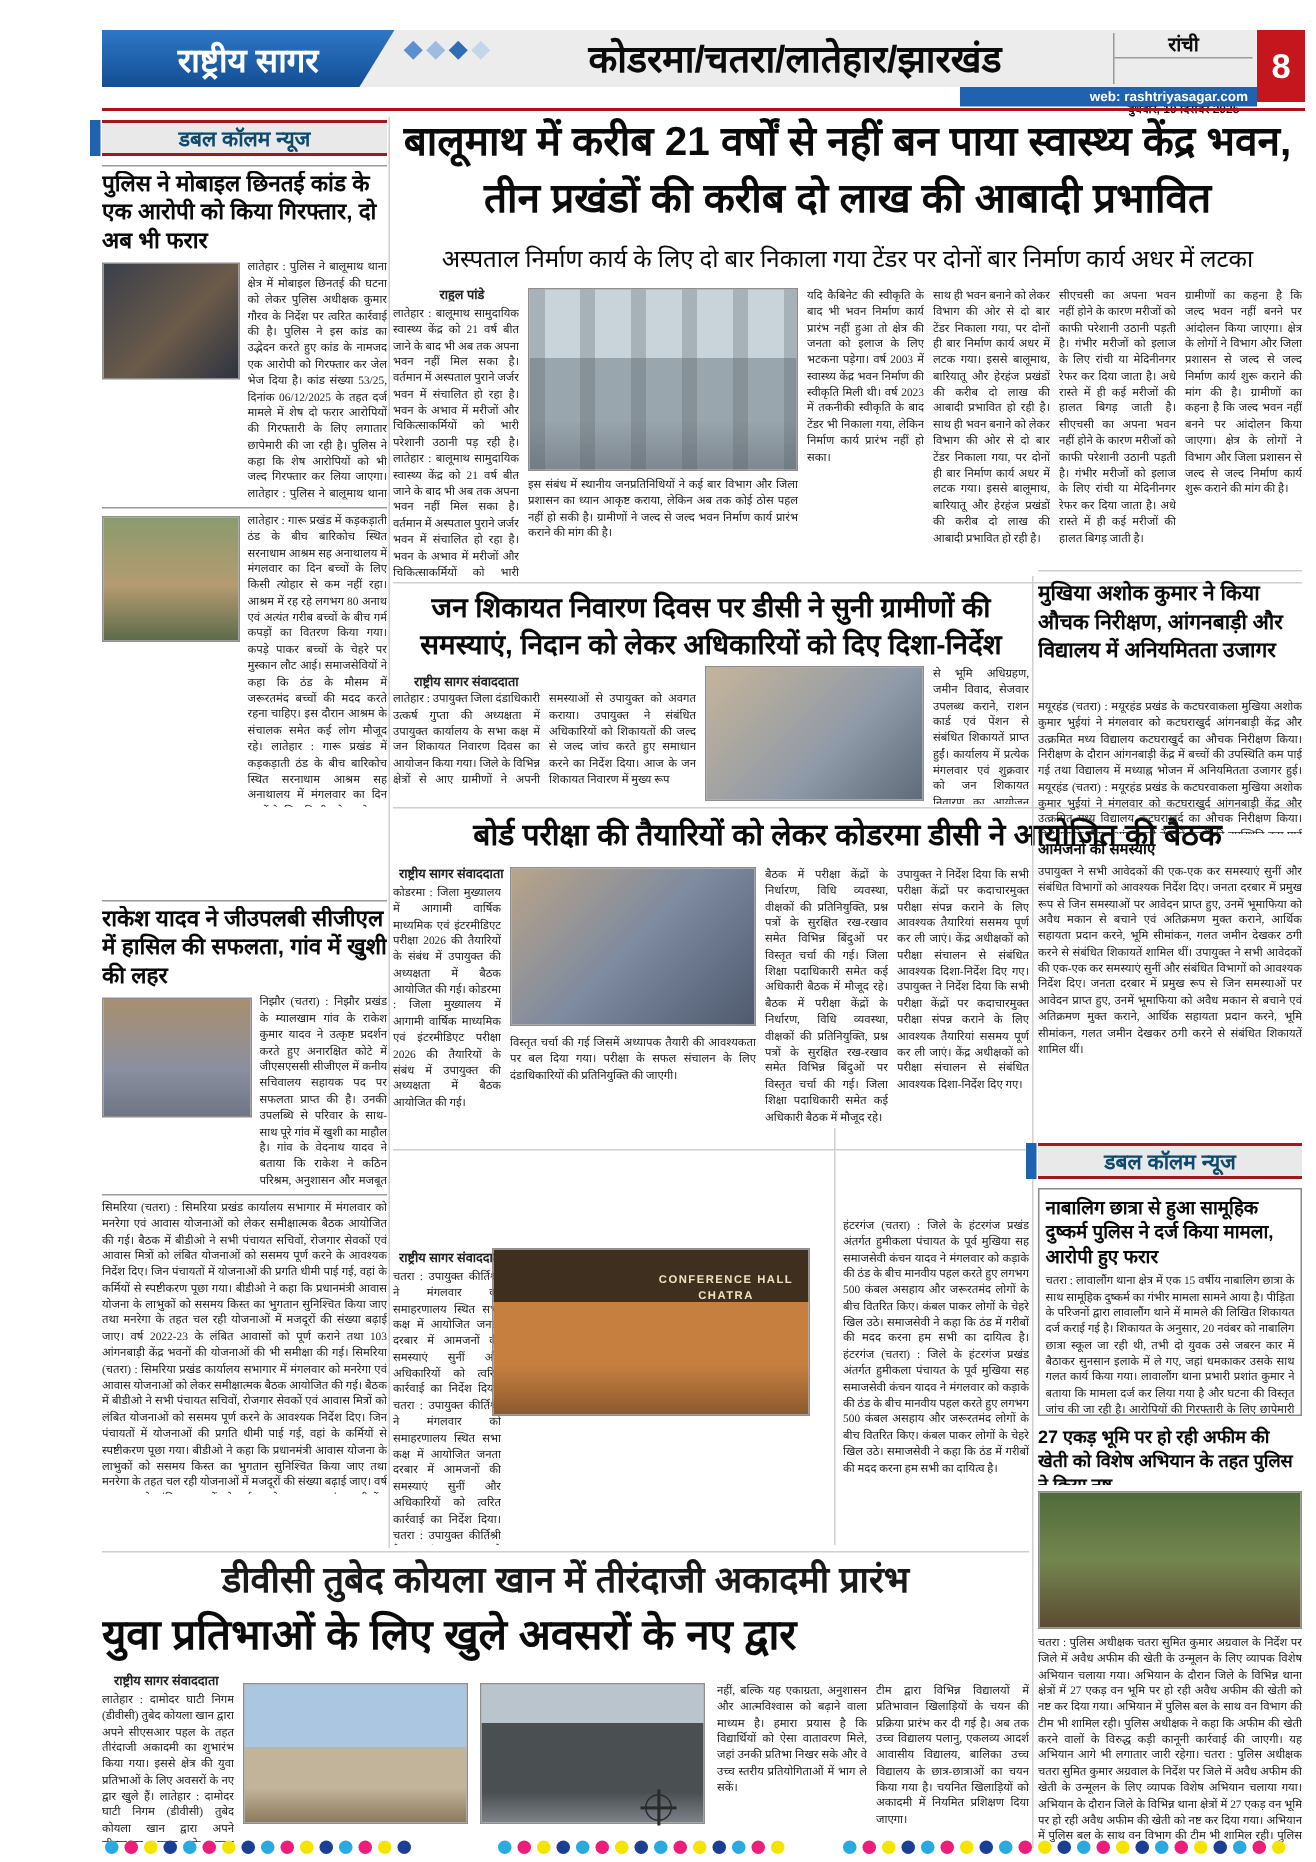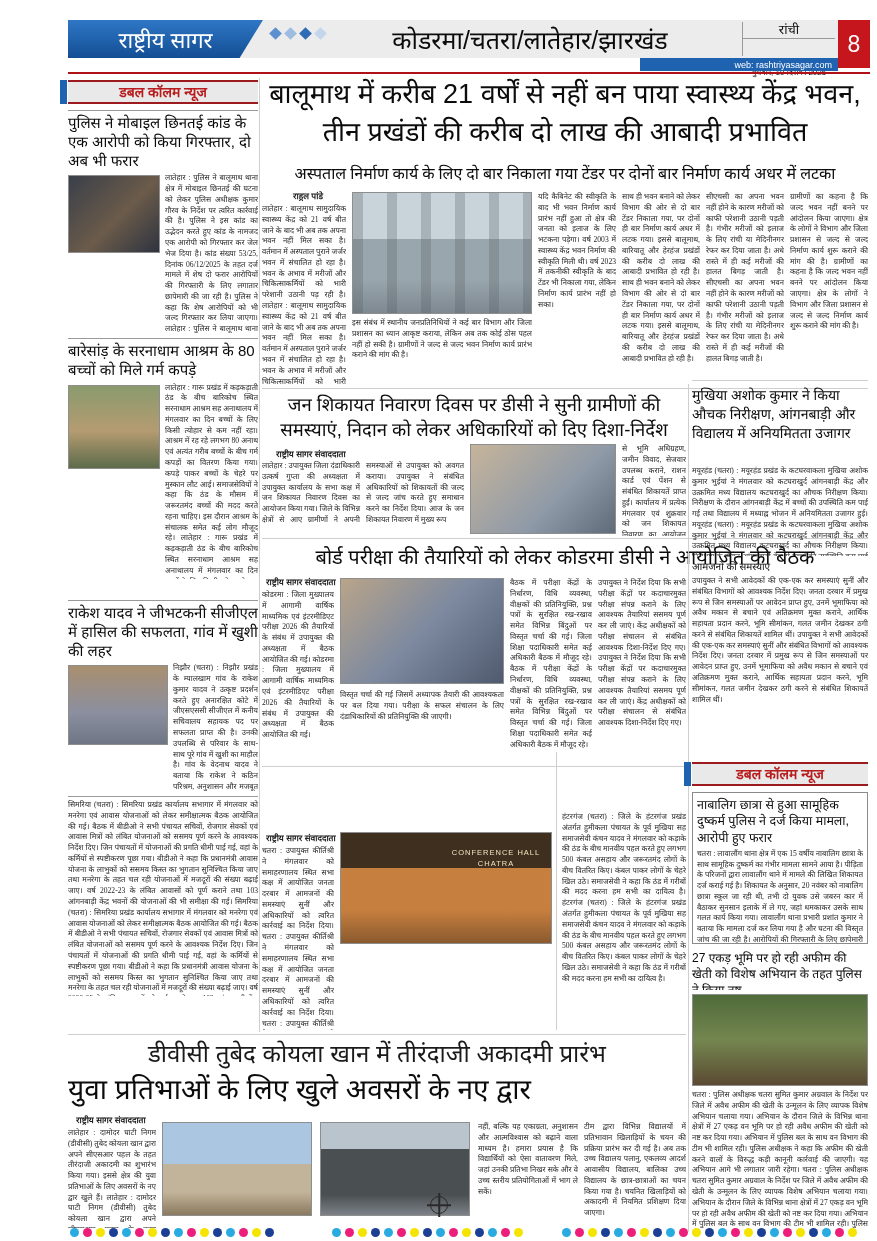"राष्ट्रीय सागर" .hl { font-weight: normal -> bold }
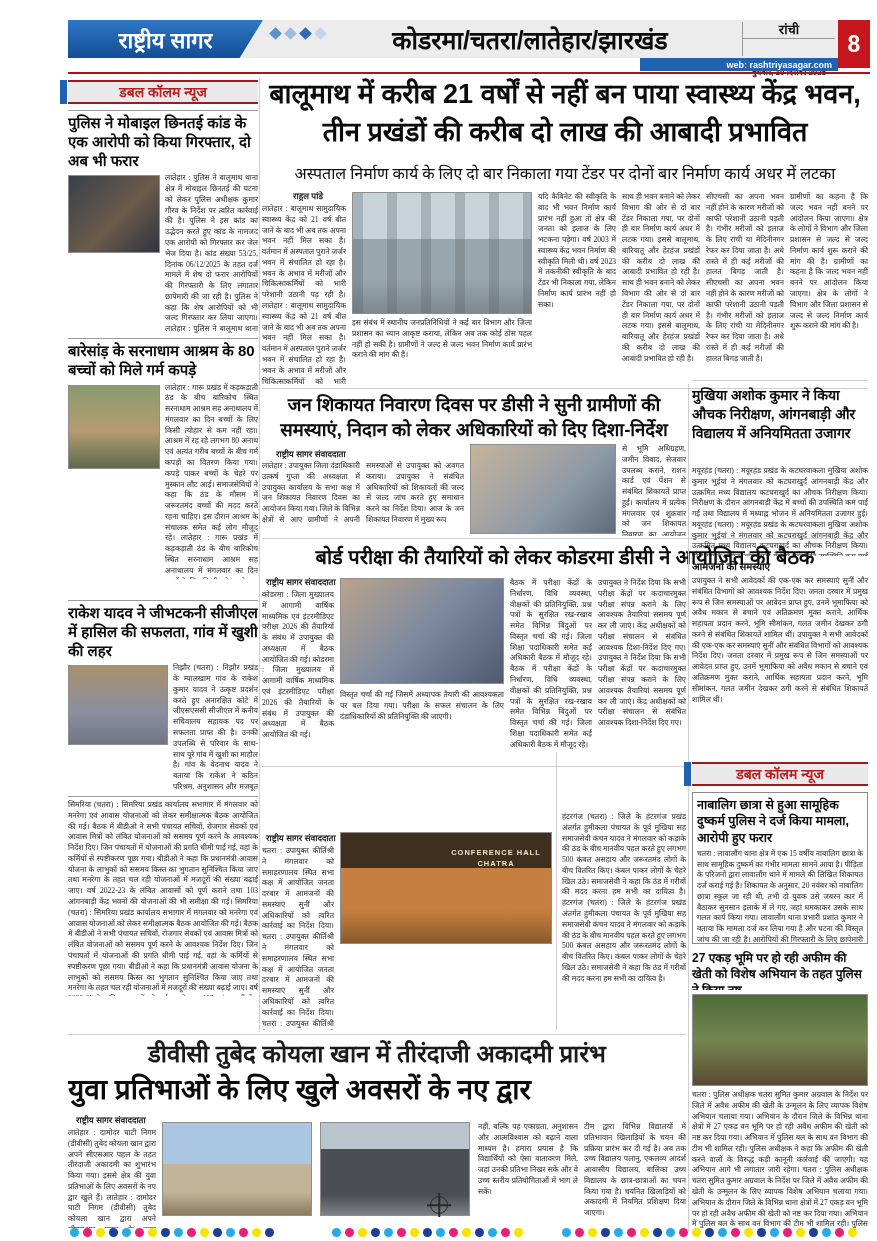"डबल कॉलम न्यूज" .sechead { color: #b91c1c -> #0c4a6e }
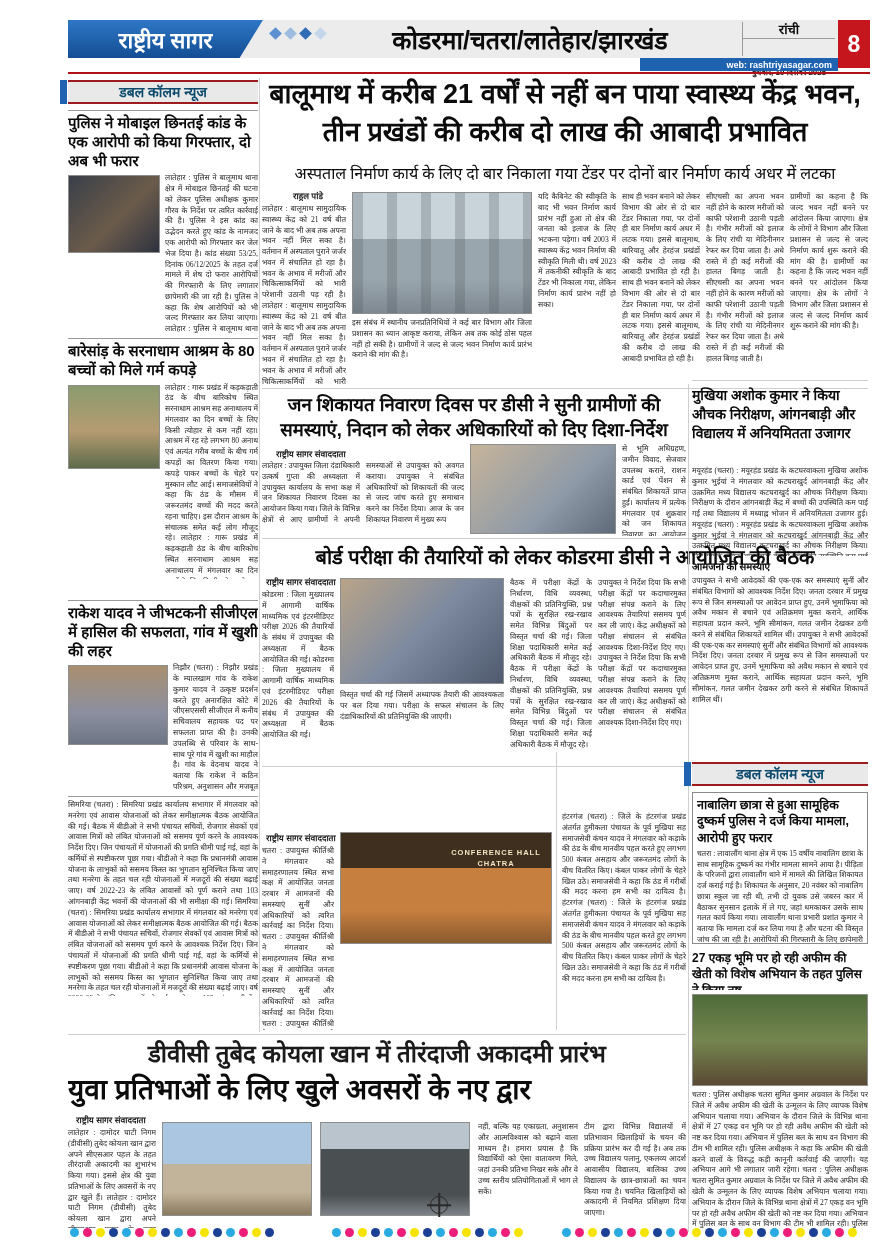"बारेसांड़ के सरनाधाम आश्रम के" h3.hl { html: <h3>बारेसांड़ के सरनाधाम आश्रम के 80 बच्चों को मिले गर्म कपड़े</h3> -> none }
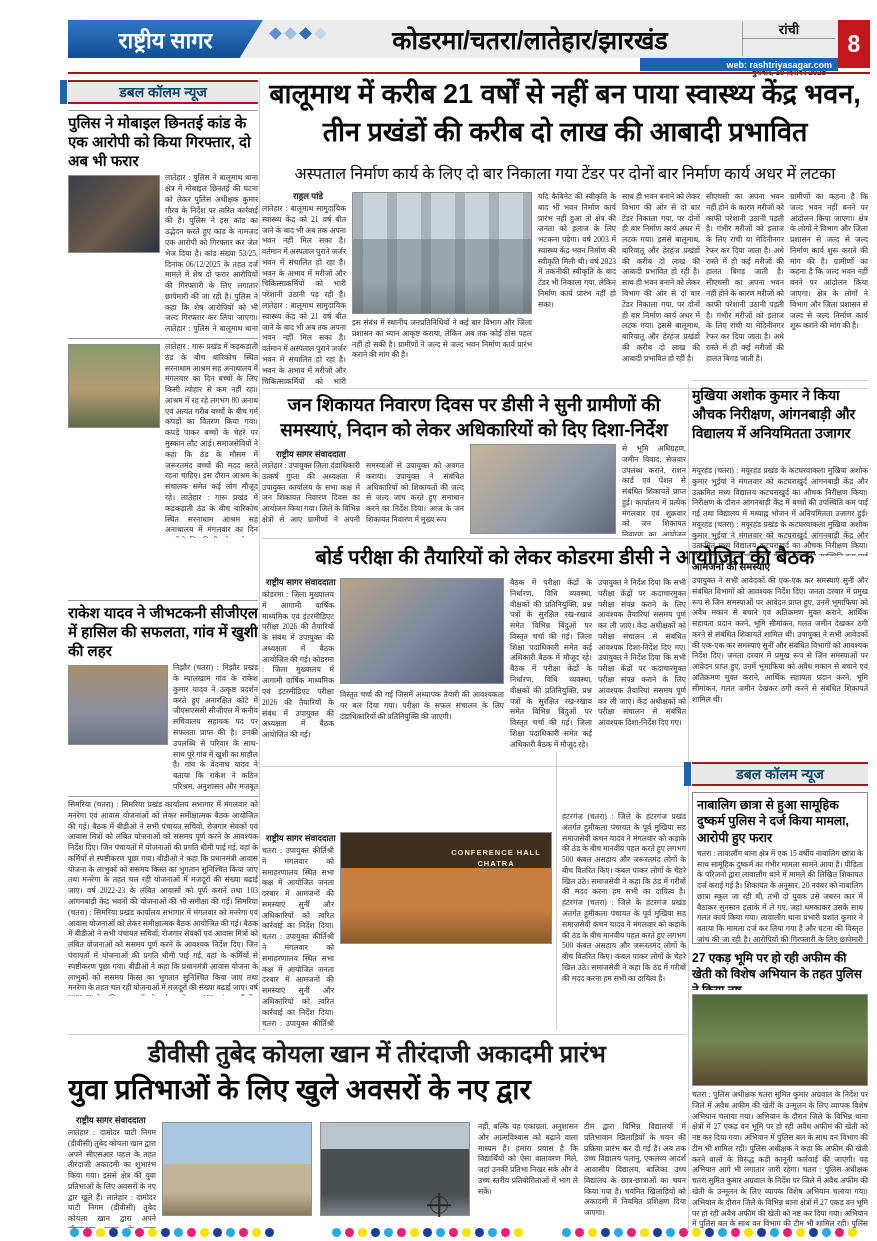"राकेश यादव ने जीभटकनी सीजीएल" h3.hl { text: जीभटकनी -> जीउपलबी }
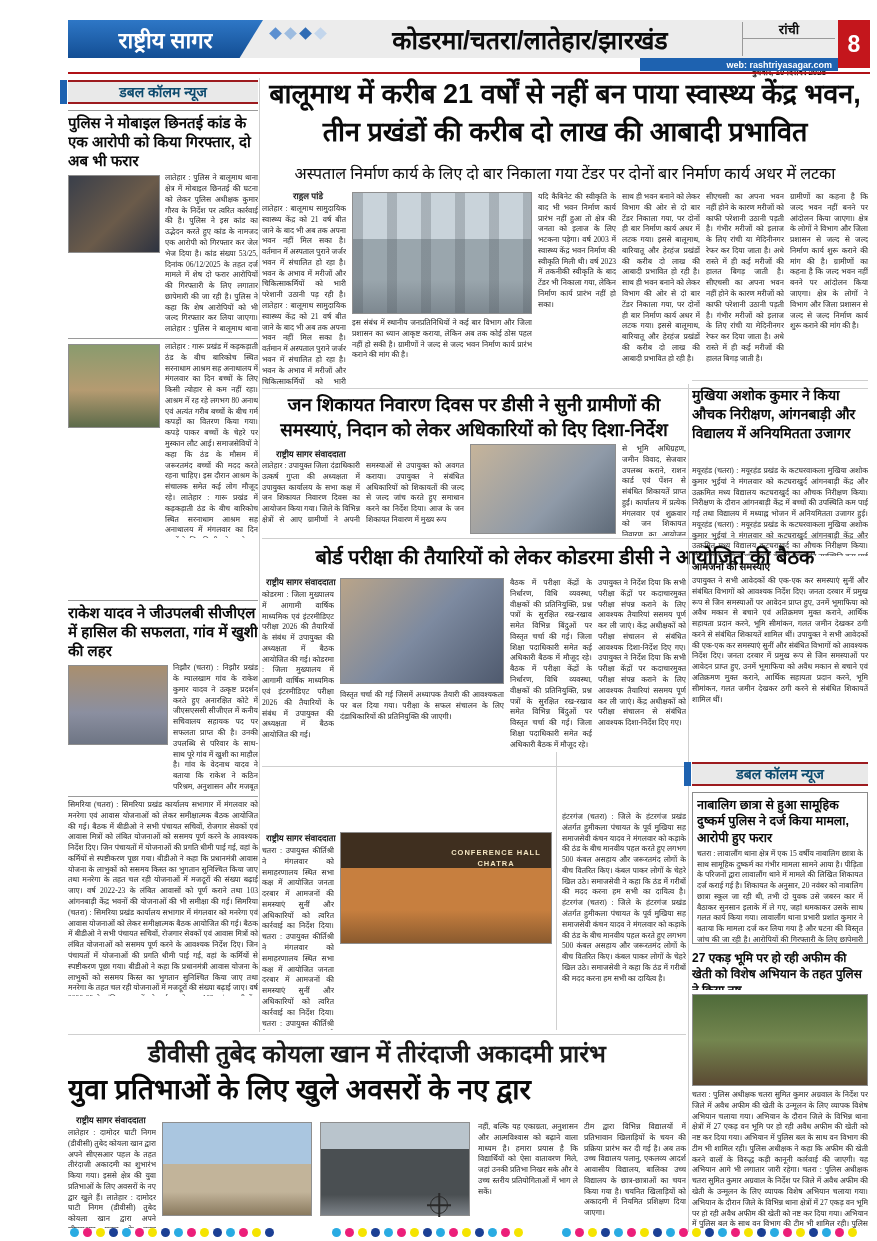"CONFERENCE HALL CHATRA" div.abs { left: 340px -> 328px }
